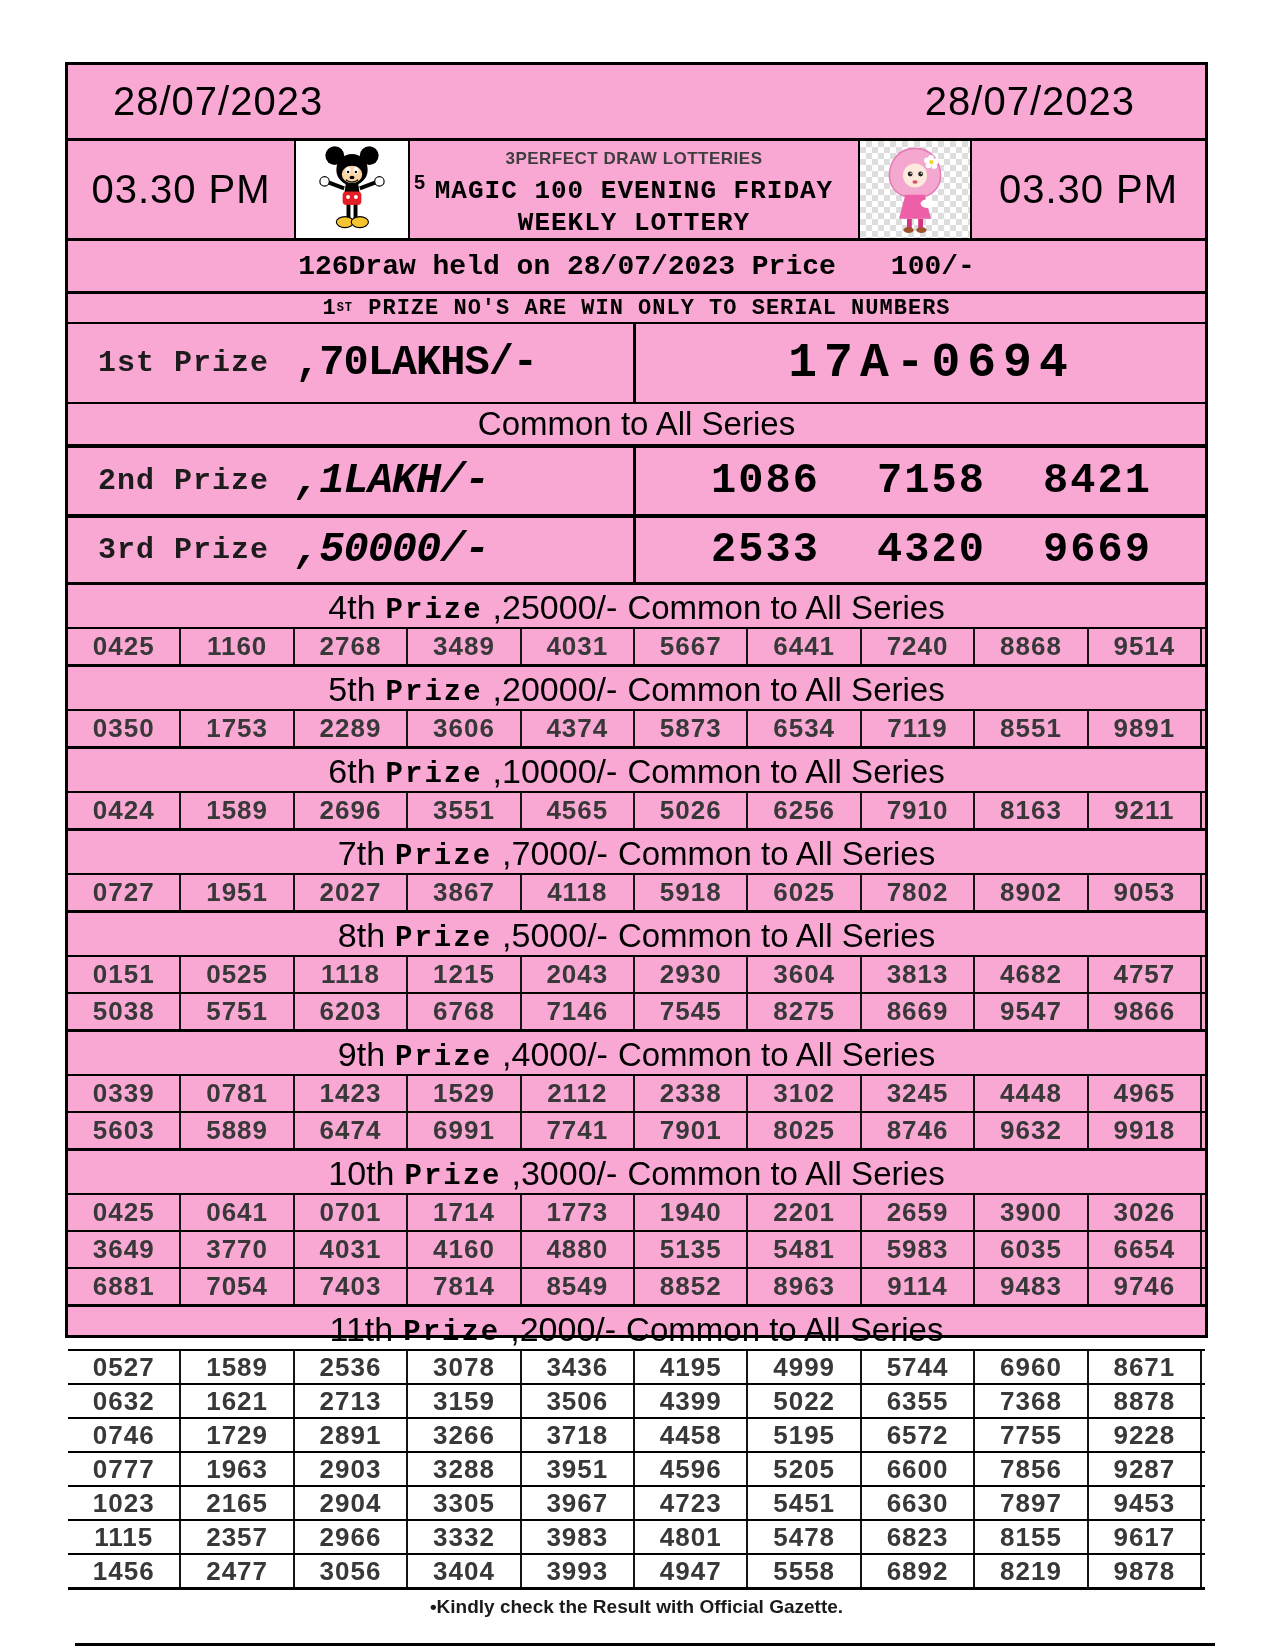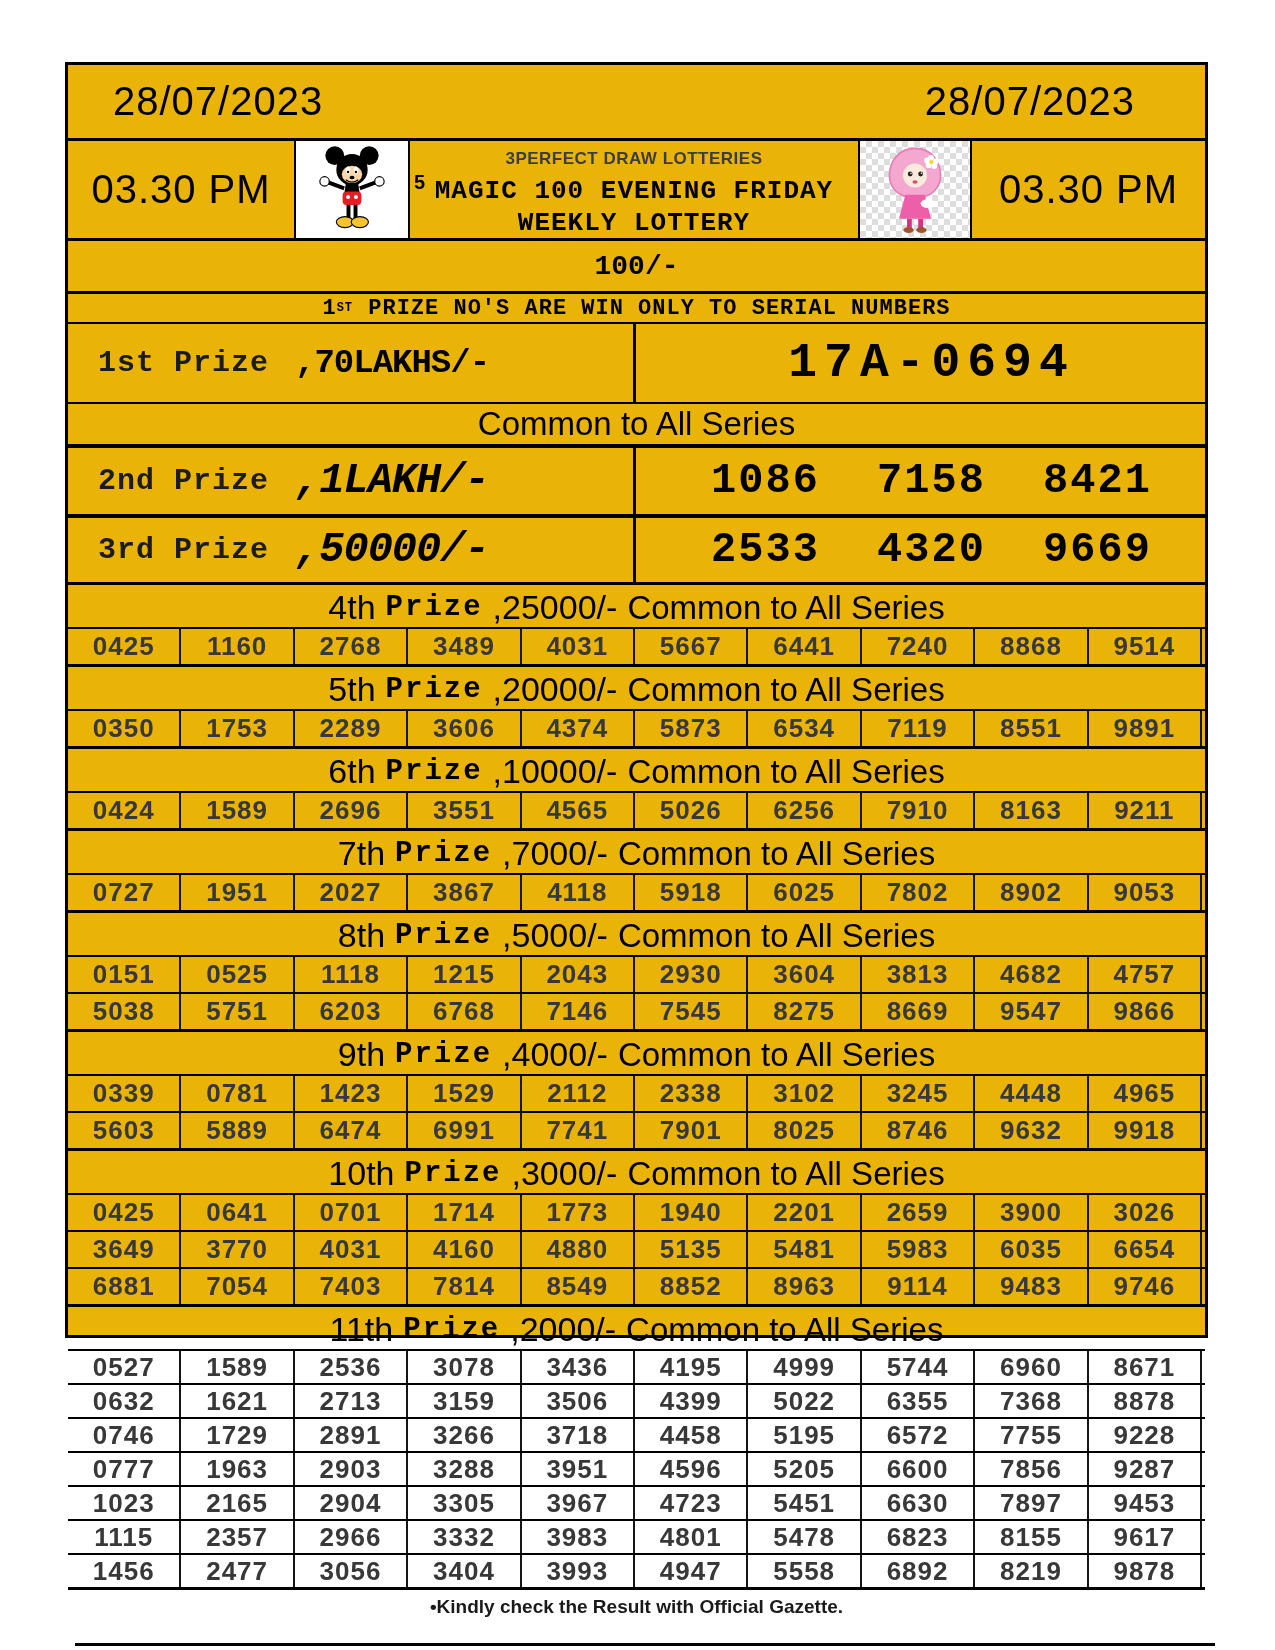"28/07/2023" .page { background: #eab308 -> #f9a8d4 }
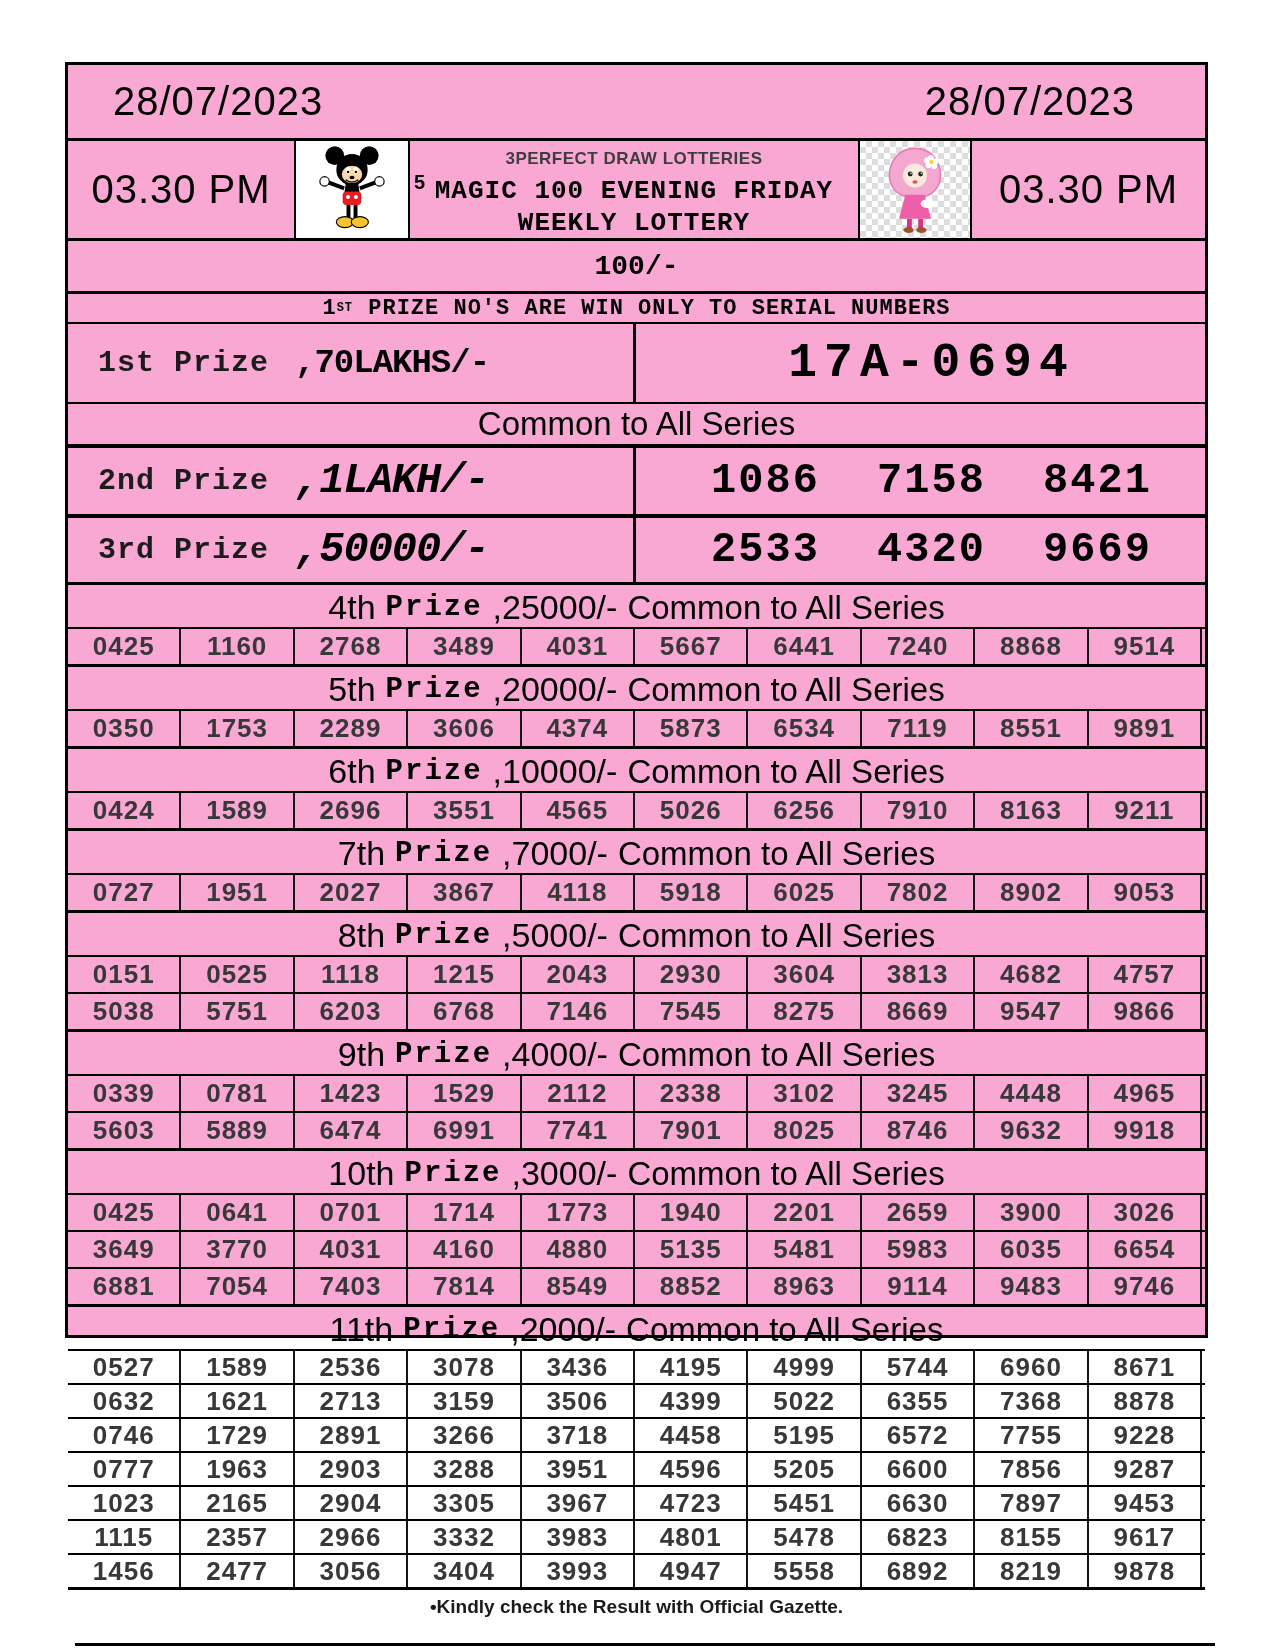"126Draw held on 28/07/2023 Price" span { html: none -> <span>126Draw held on 28/07/2023 Price</span> }
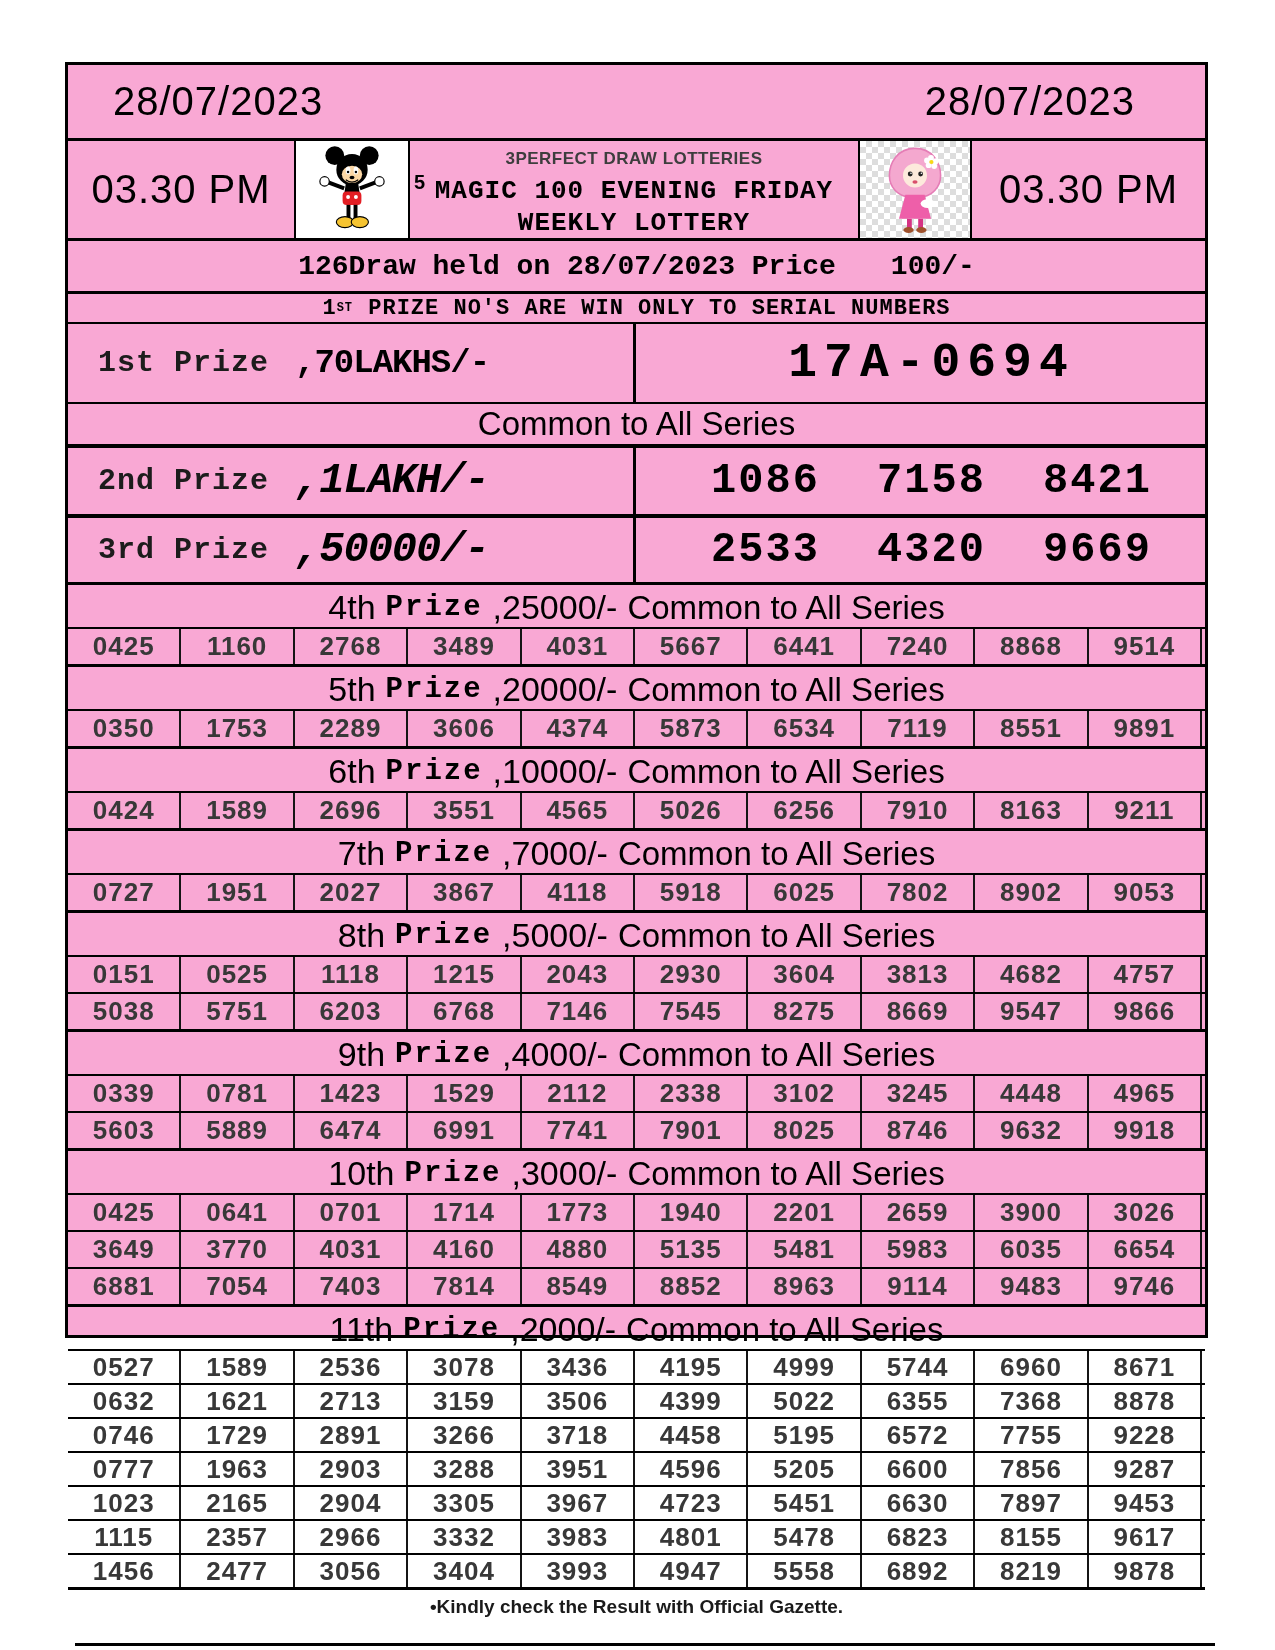",70LAKHS/-" .p-amount { font-size: 34px -> 42px }
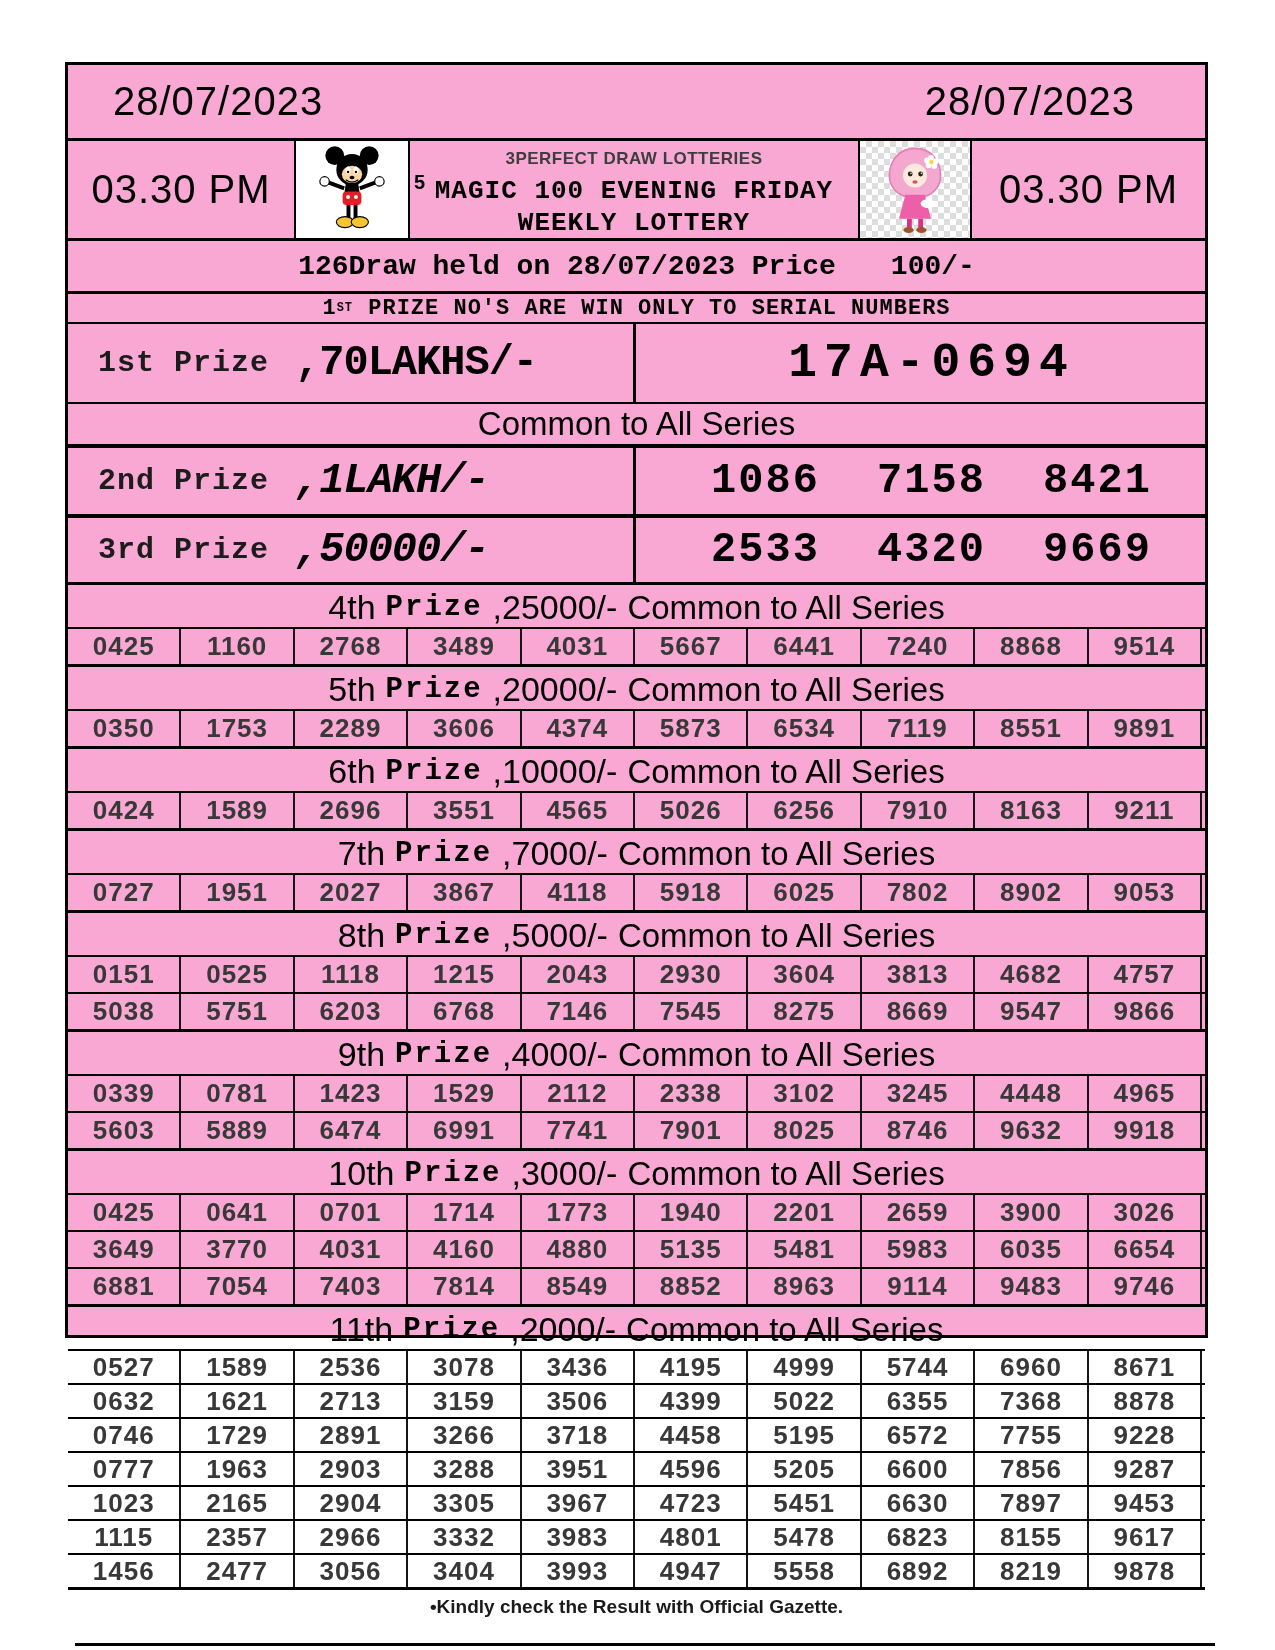"4th" .section-header { align-items: center -> flex-end }
